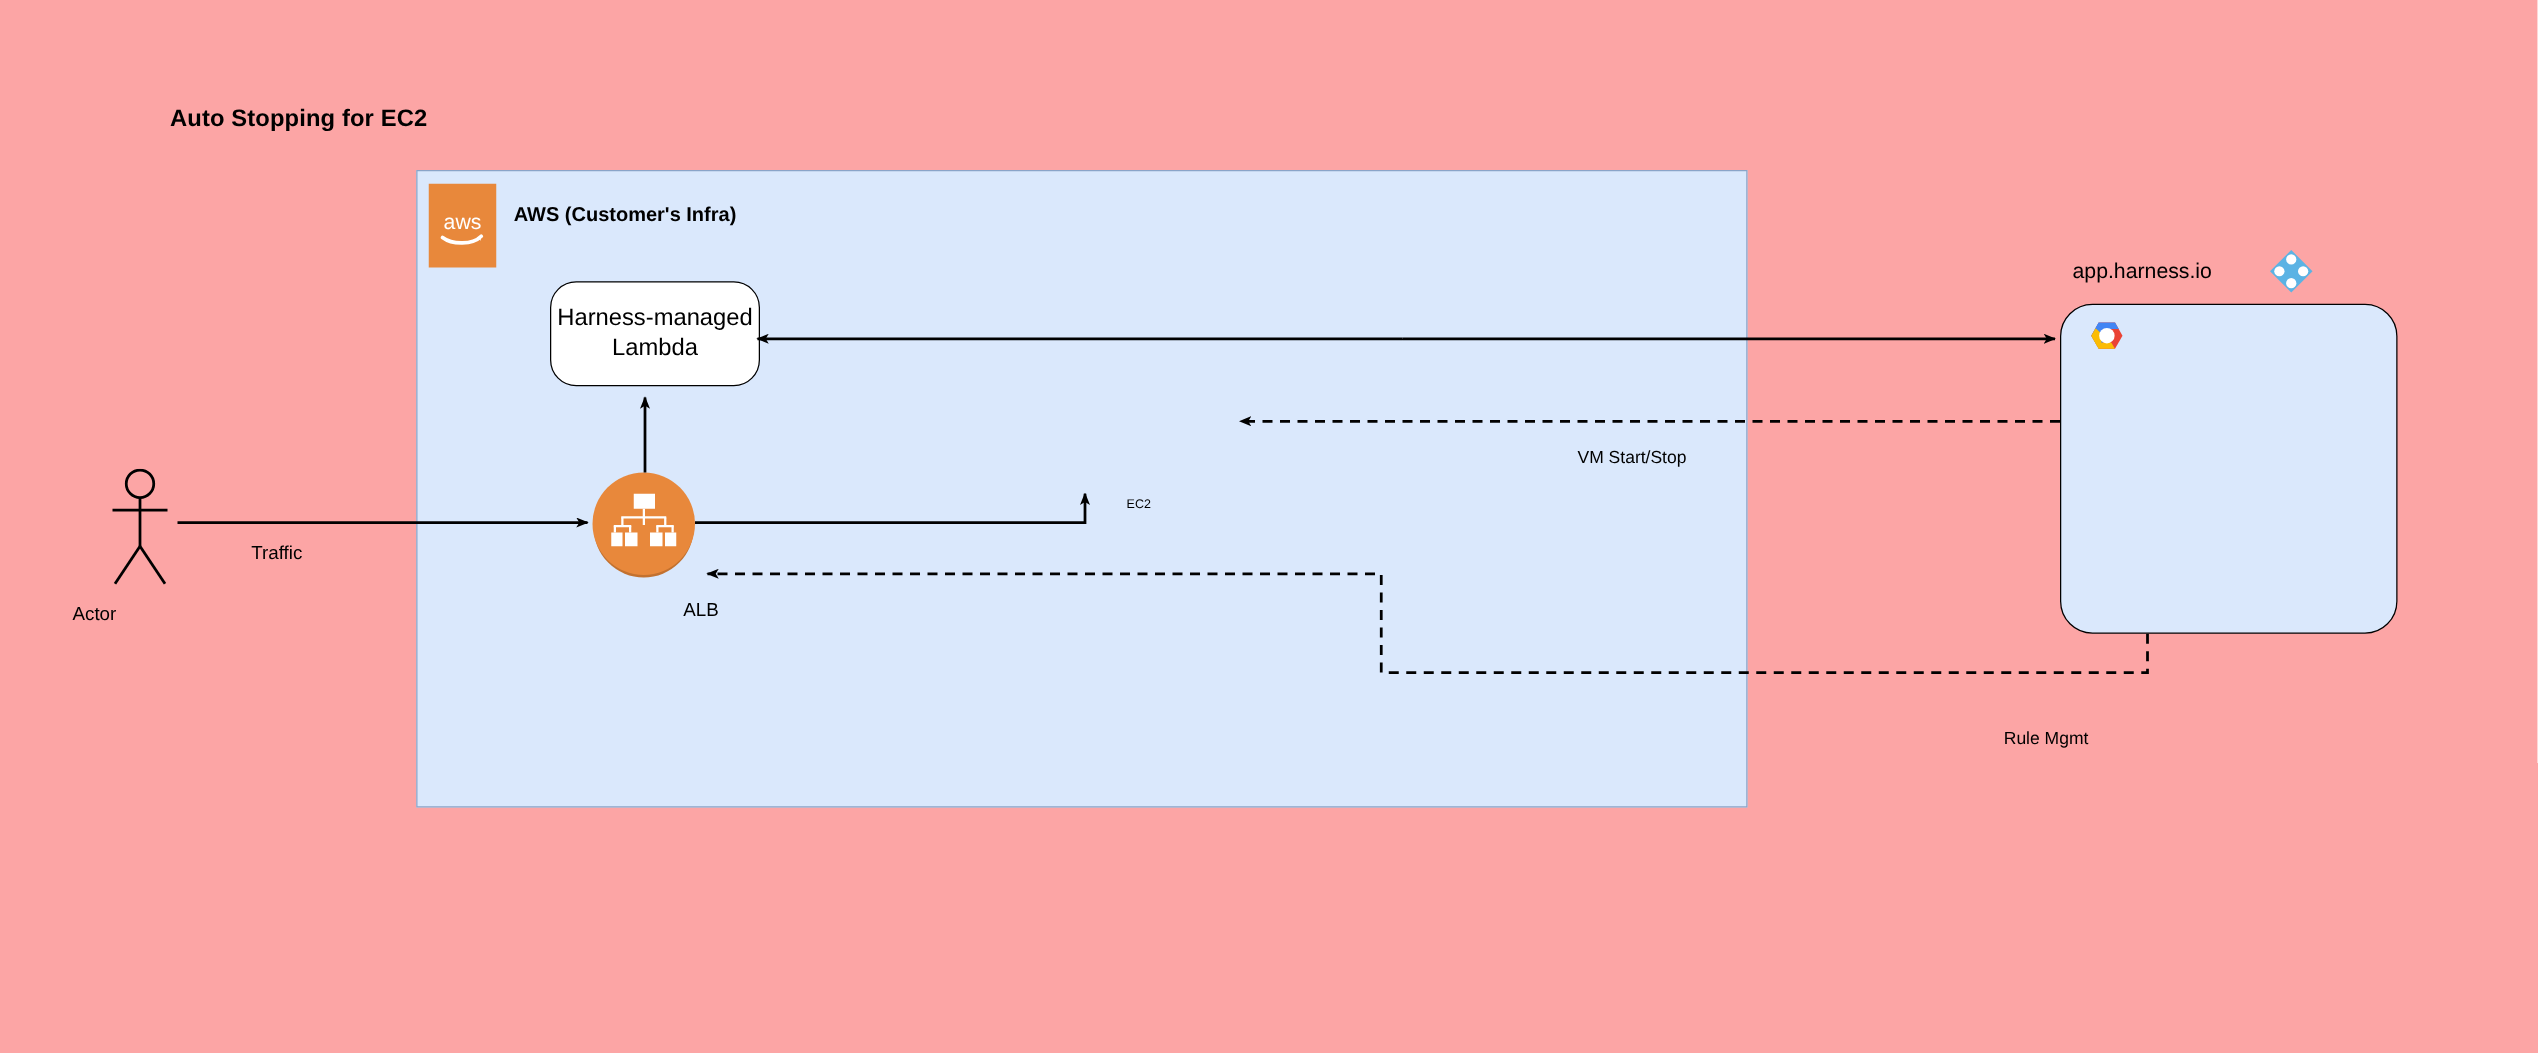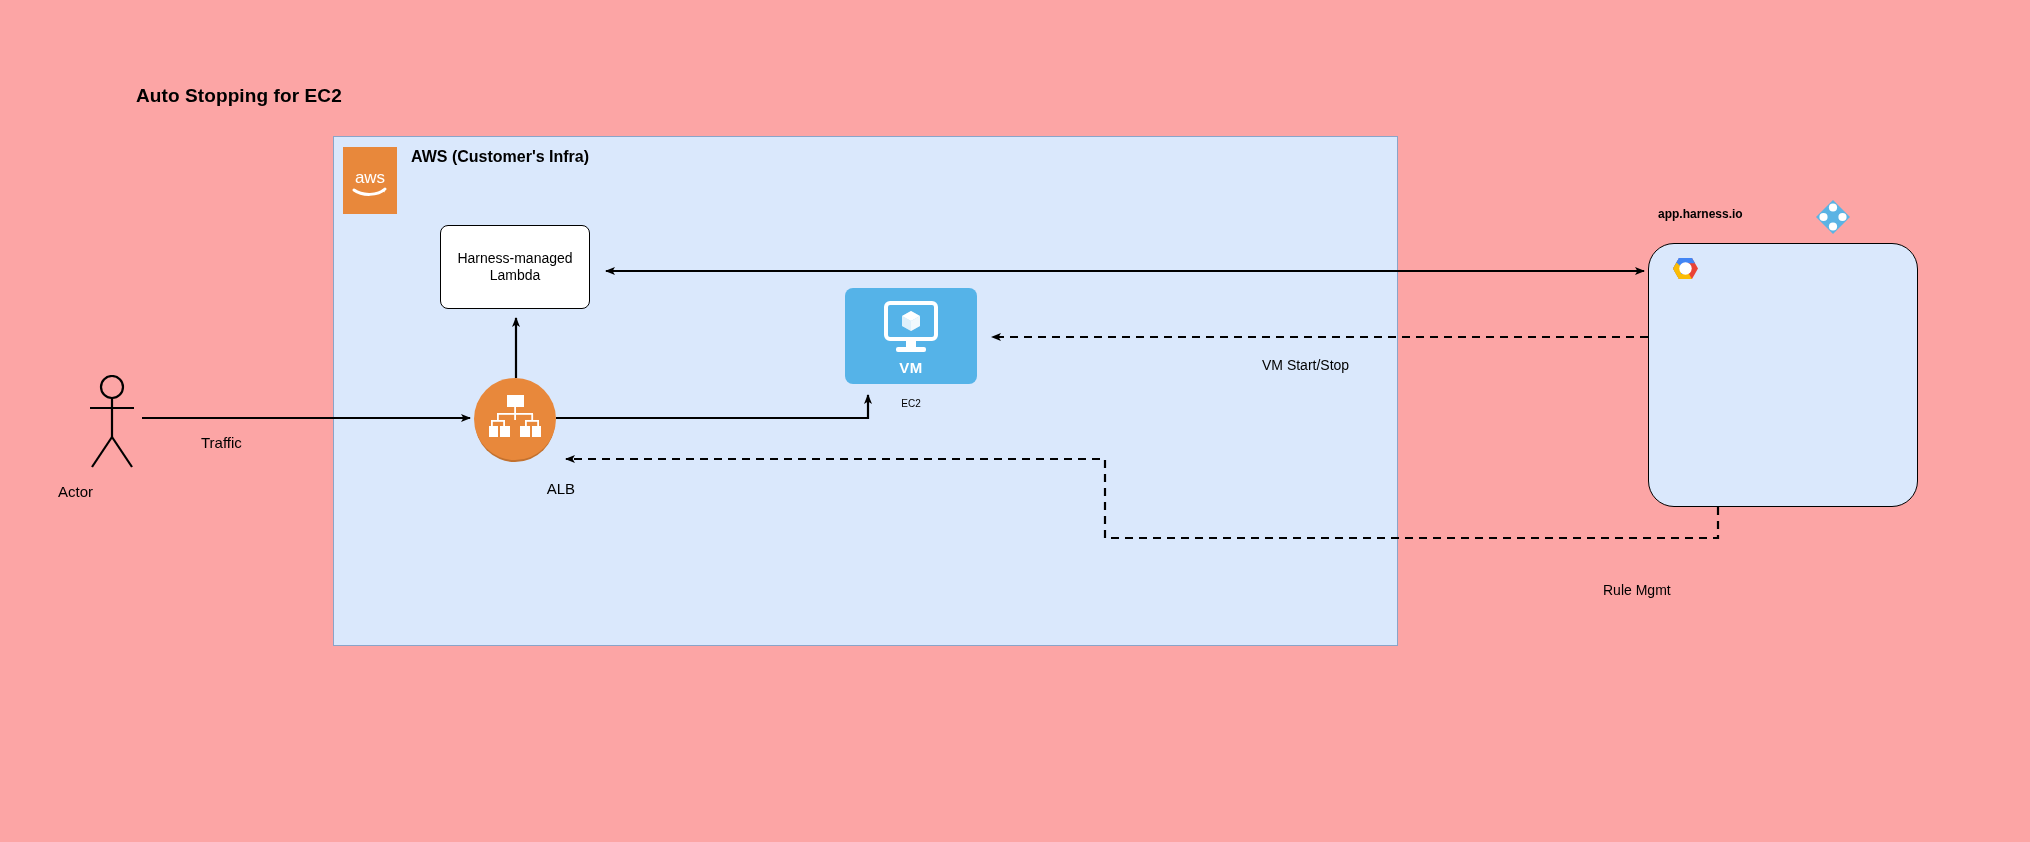"AWS (Customer's Infra)" #aws-container-label { top: 148px -> 164px }
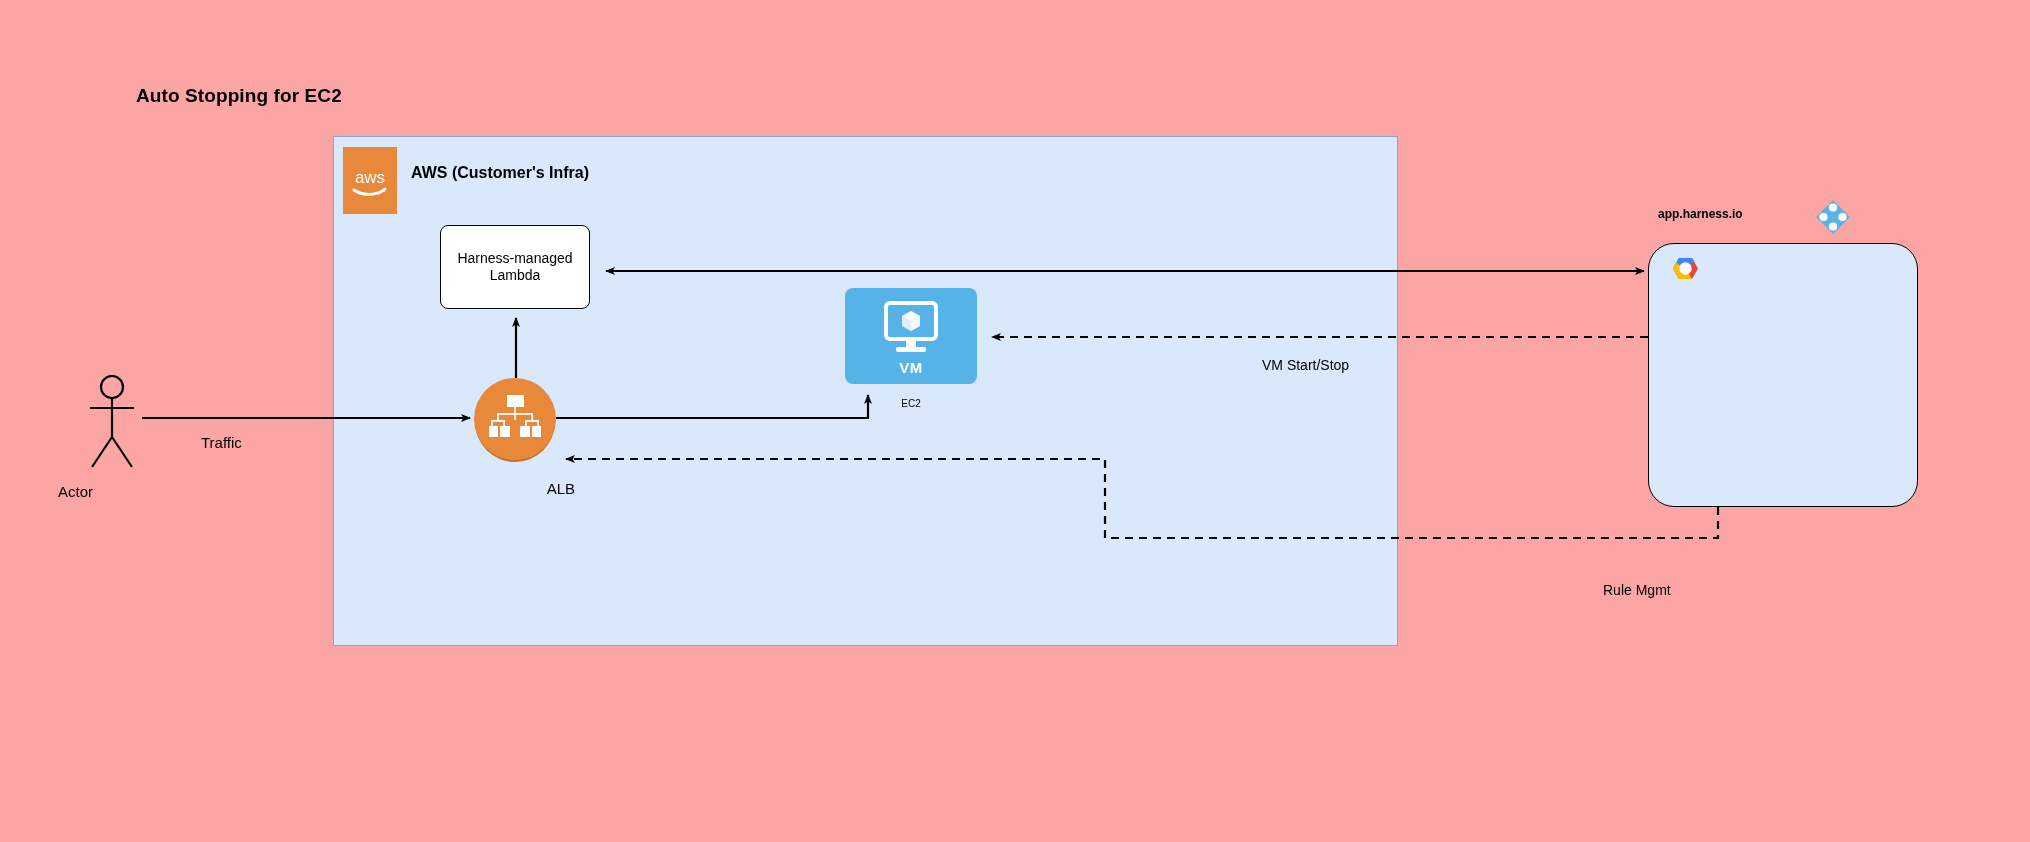"app.harness.io" #harness-title { font-size: 12px -> 17px; font-weight: bold -> normal }
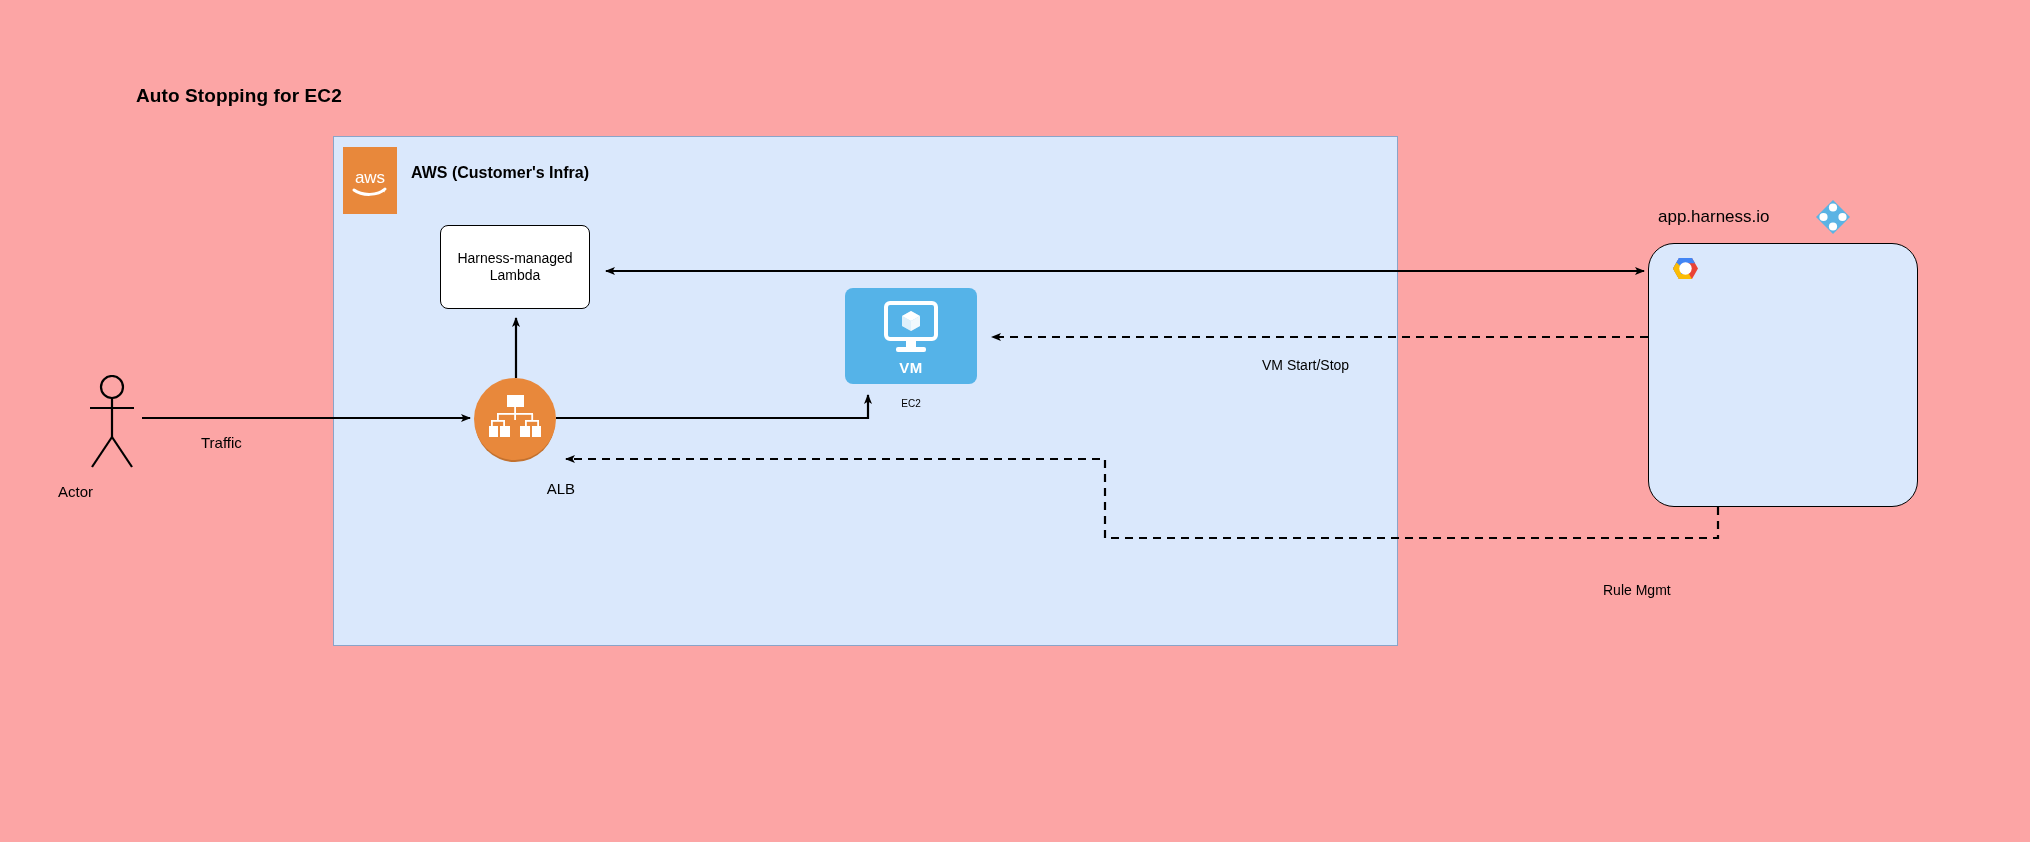"Harness-managed" #lambda-node { border-radius: 8px -> 21px; font-size: 14px -> 19px; width: 150px -> 168px }
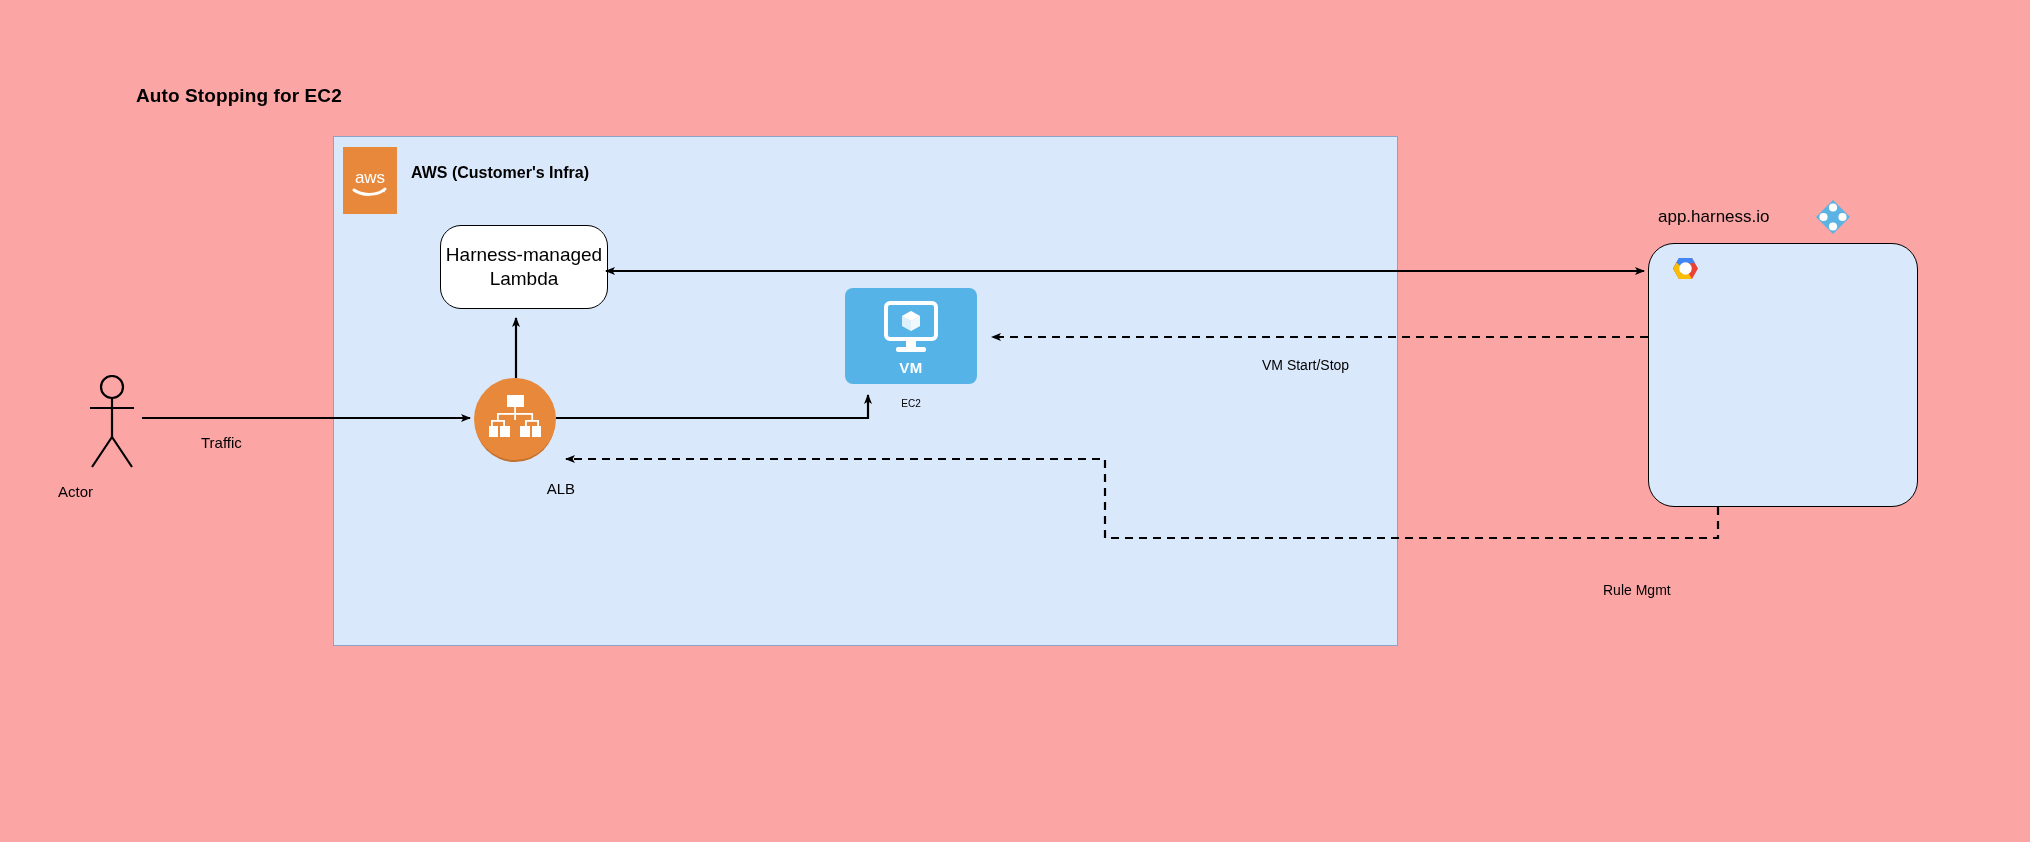"VM" div { html: <div> <div> <svg> <rect></rect> <rect></rect> <rect></rect> <g> <path></path> <path></path> <path></path> <path></path> </g> </svg> </div> <div>VM</div> </div> -> none }
